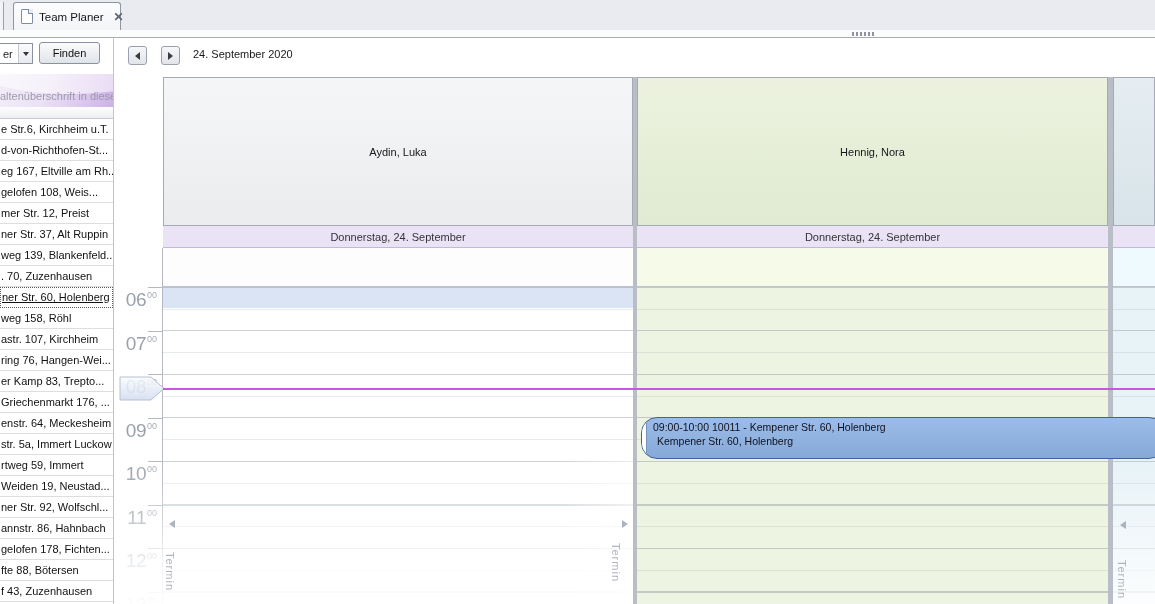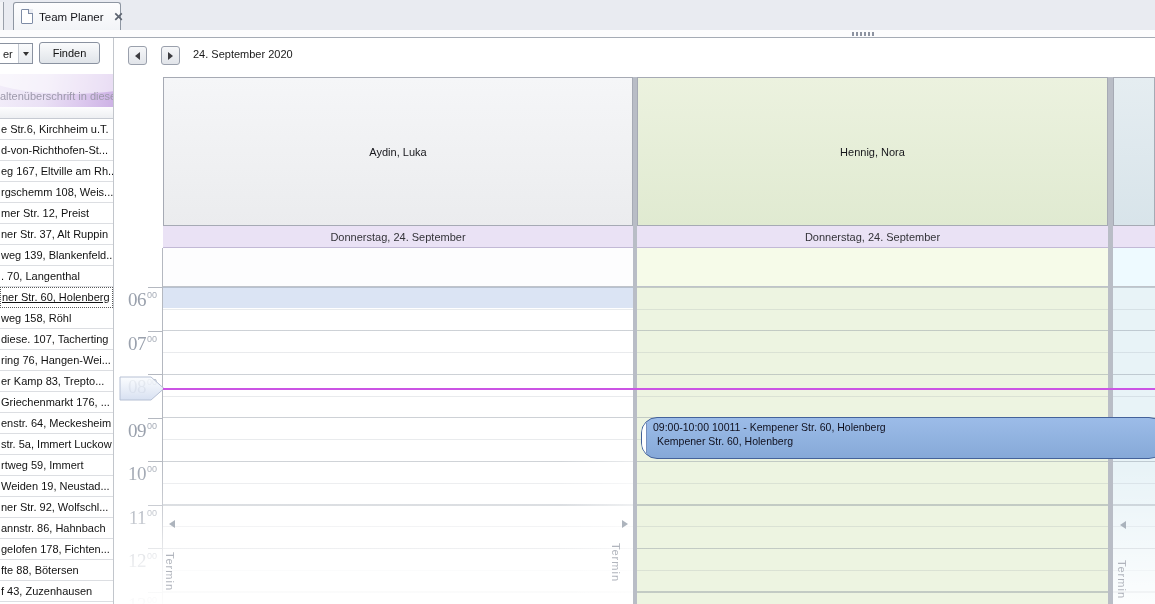"rgschemm 108, Weis..." div.lrow { text: rgschemm -> gelofen }
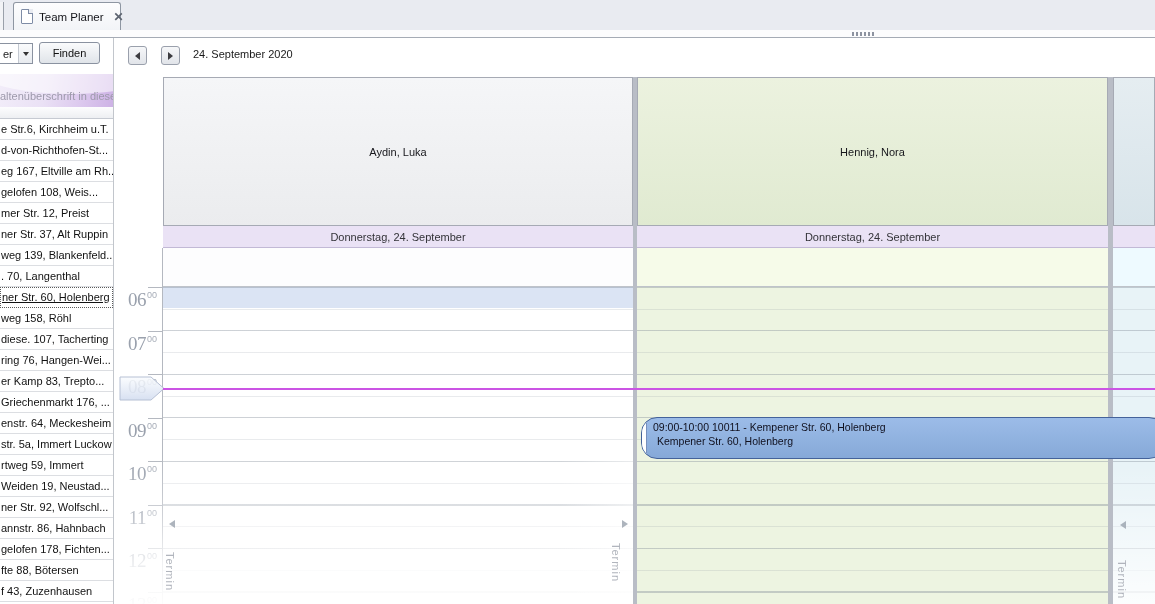". 70, Langenthal" div.lrow { text: Langenthal -> Zuzenhausen }
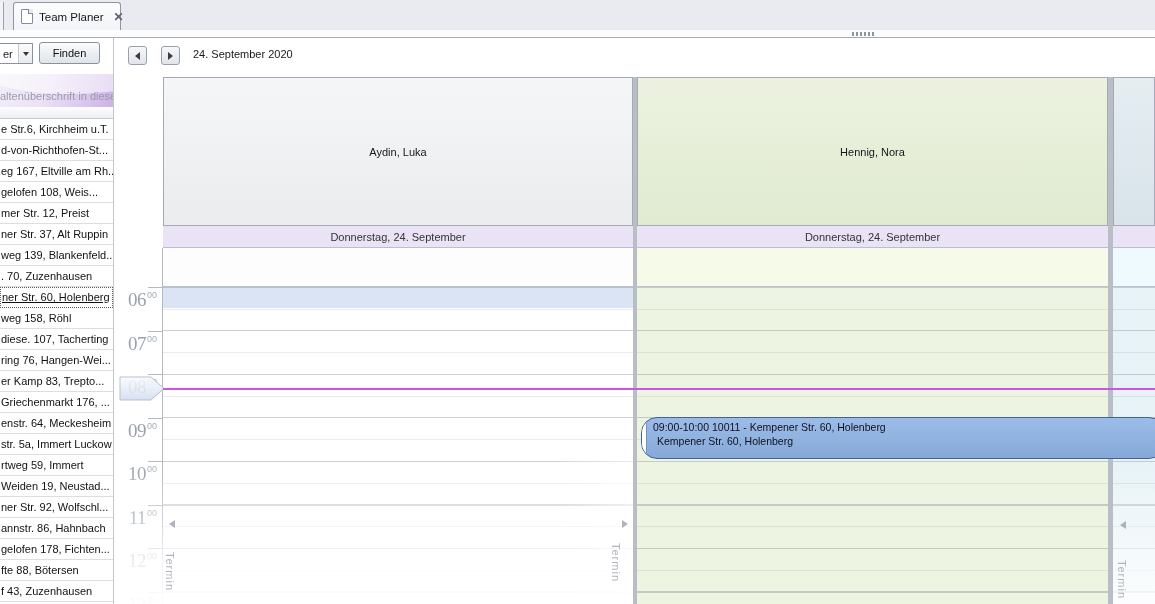"06" .th { font-family: Liberation Serif, serif -> none }
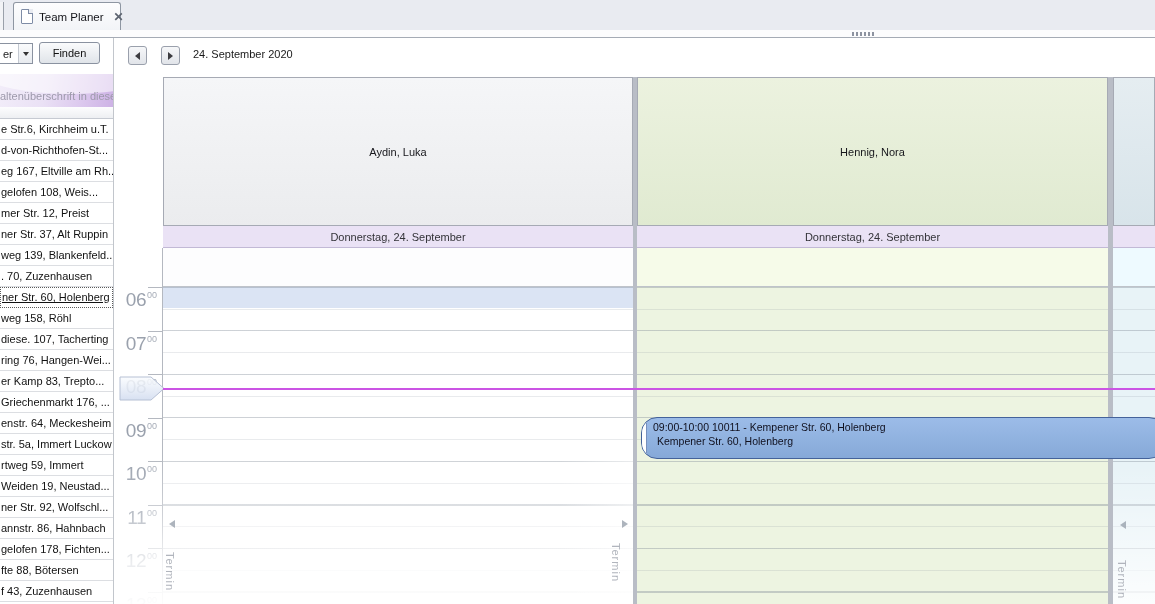"diese. 107, Tacherting" div.lrow { text: diese. 107, Tacherting -> astr. 107, Kirchheim }
